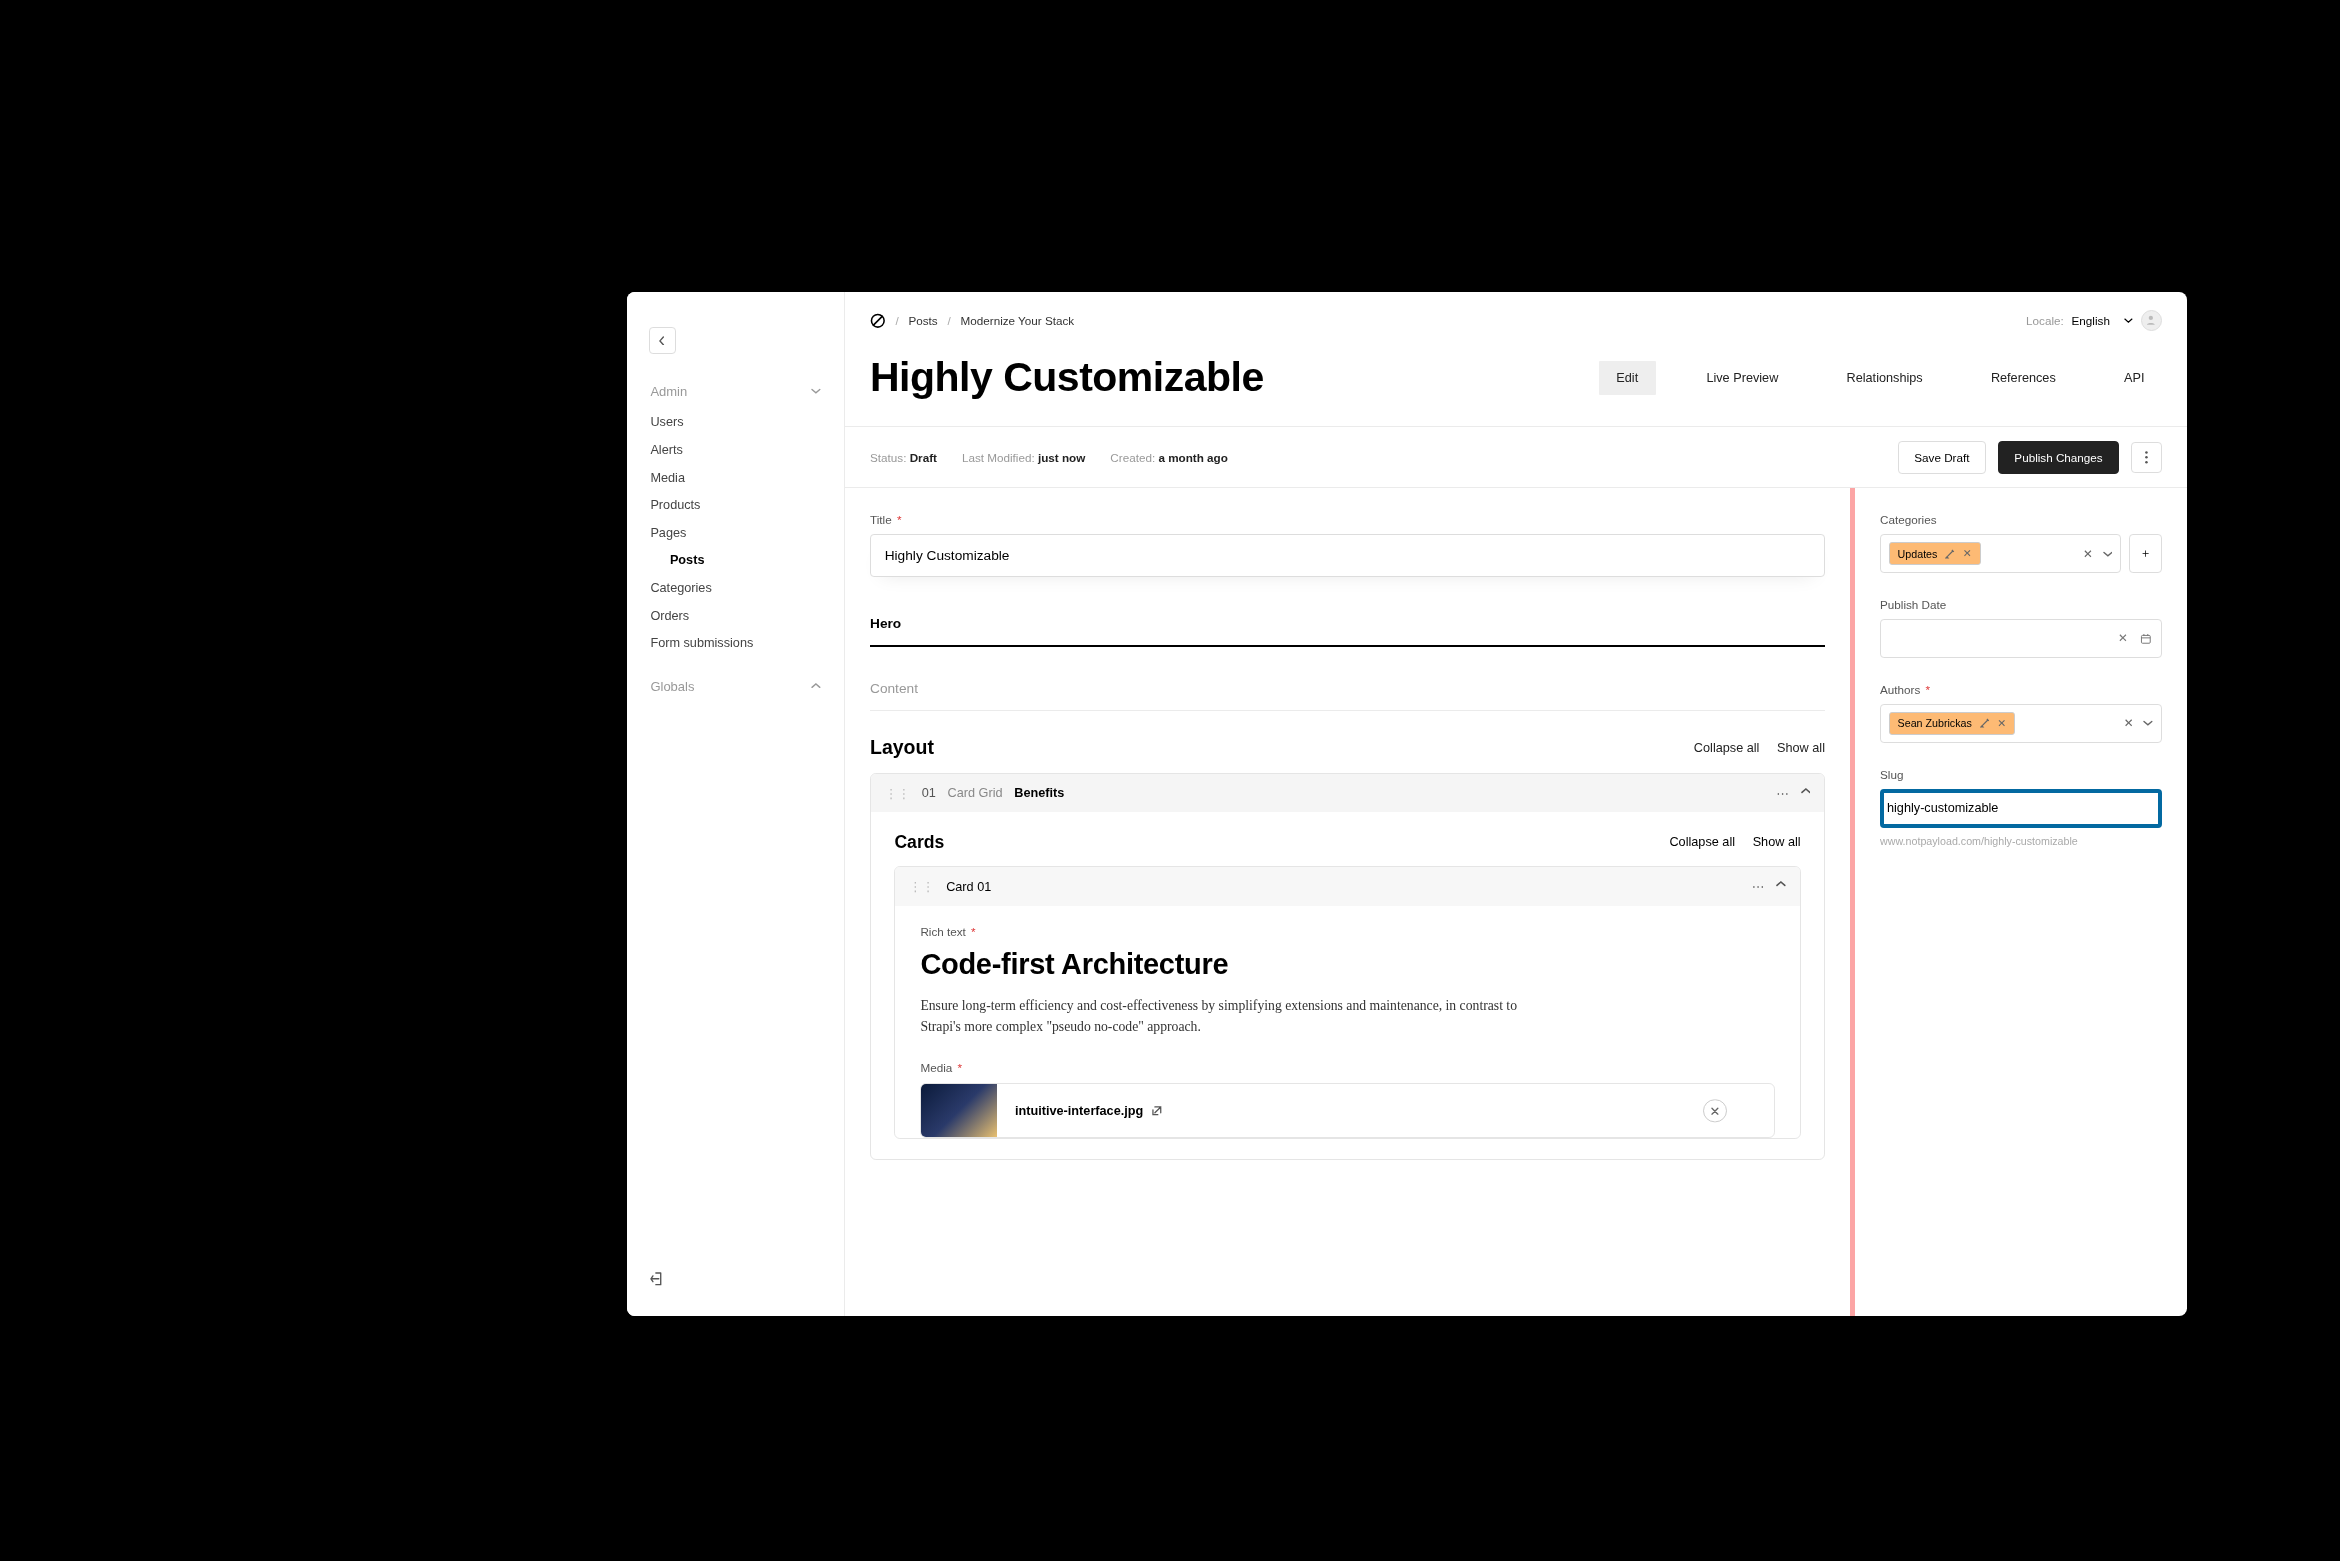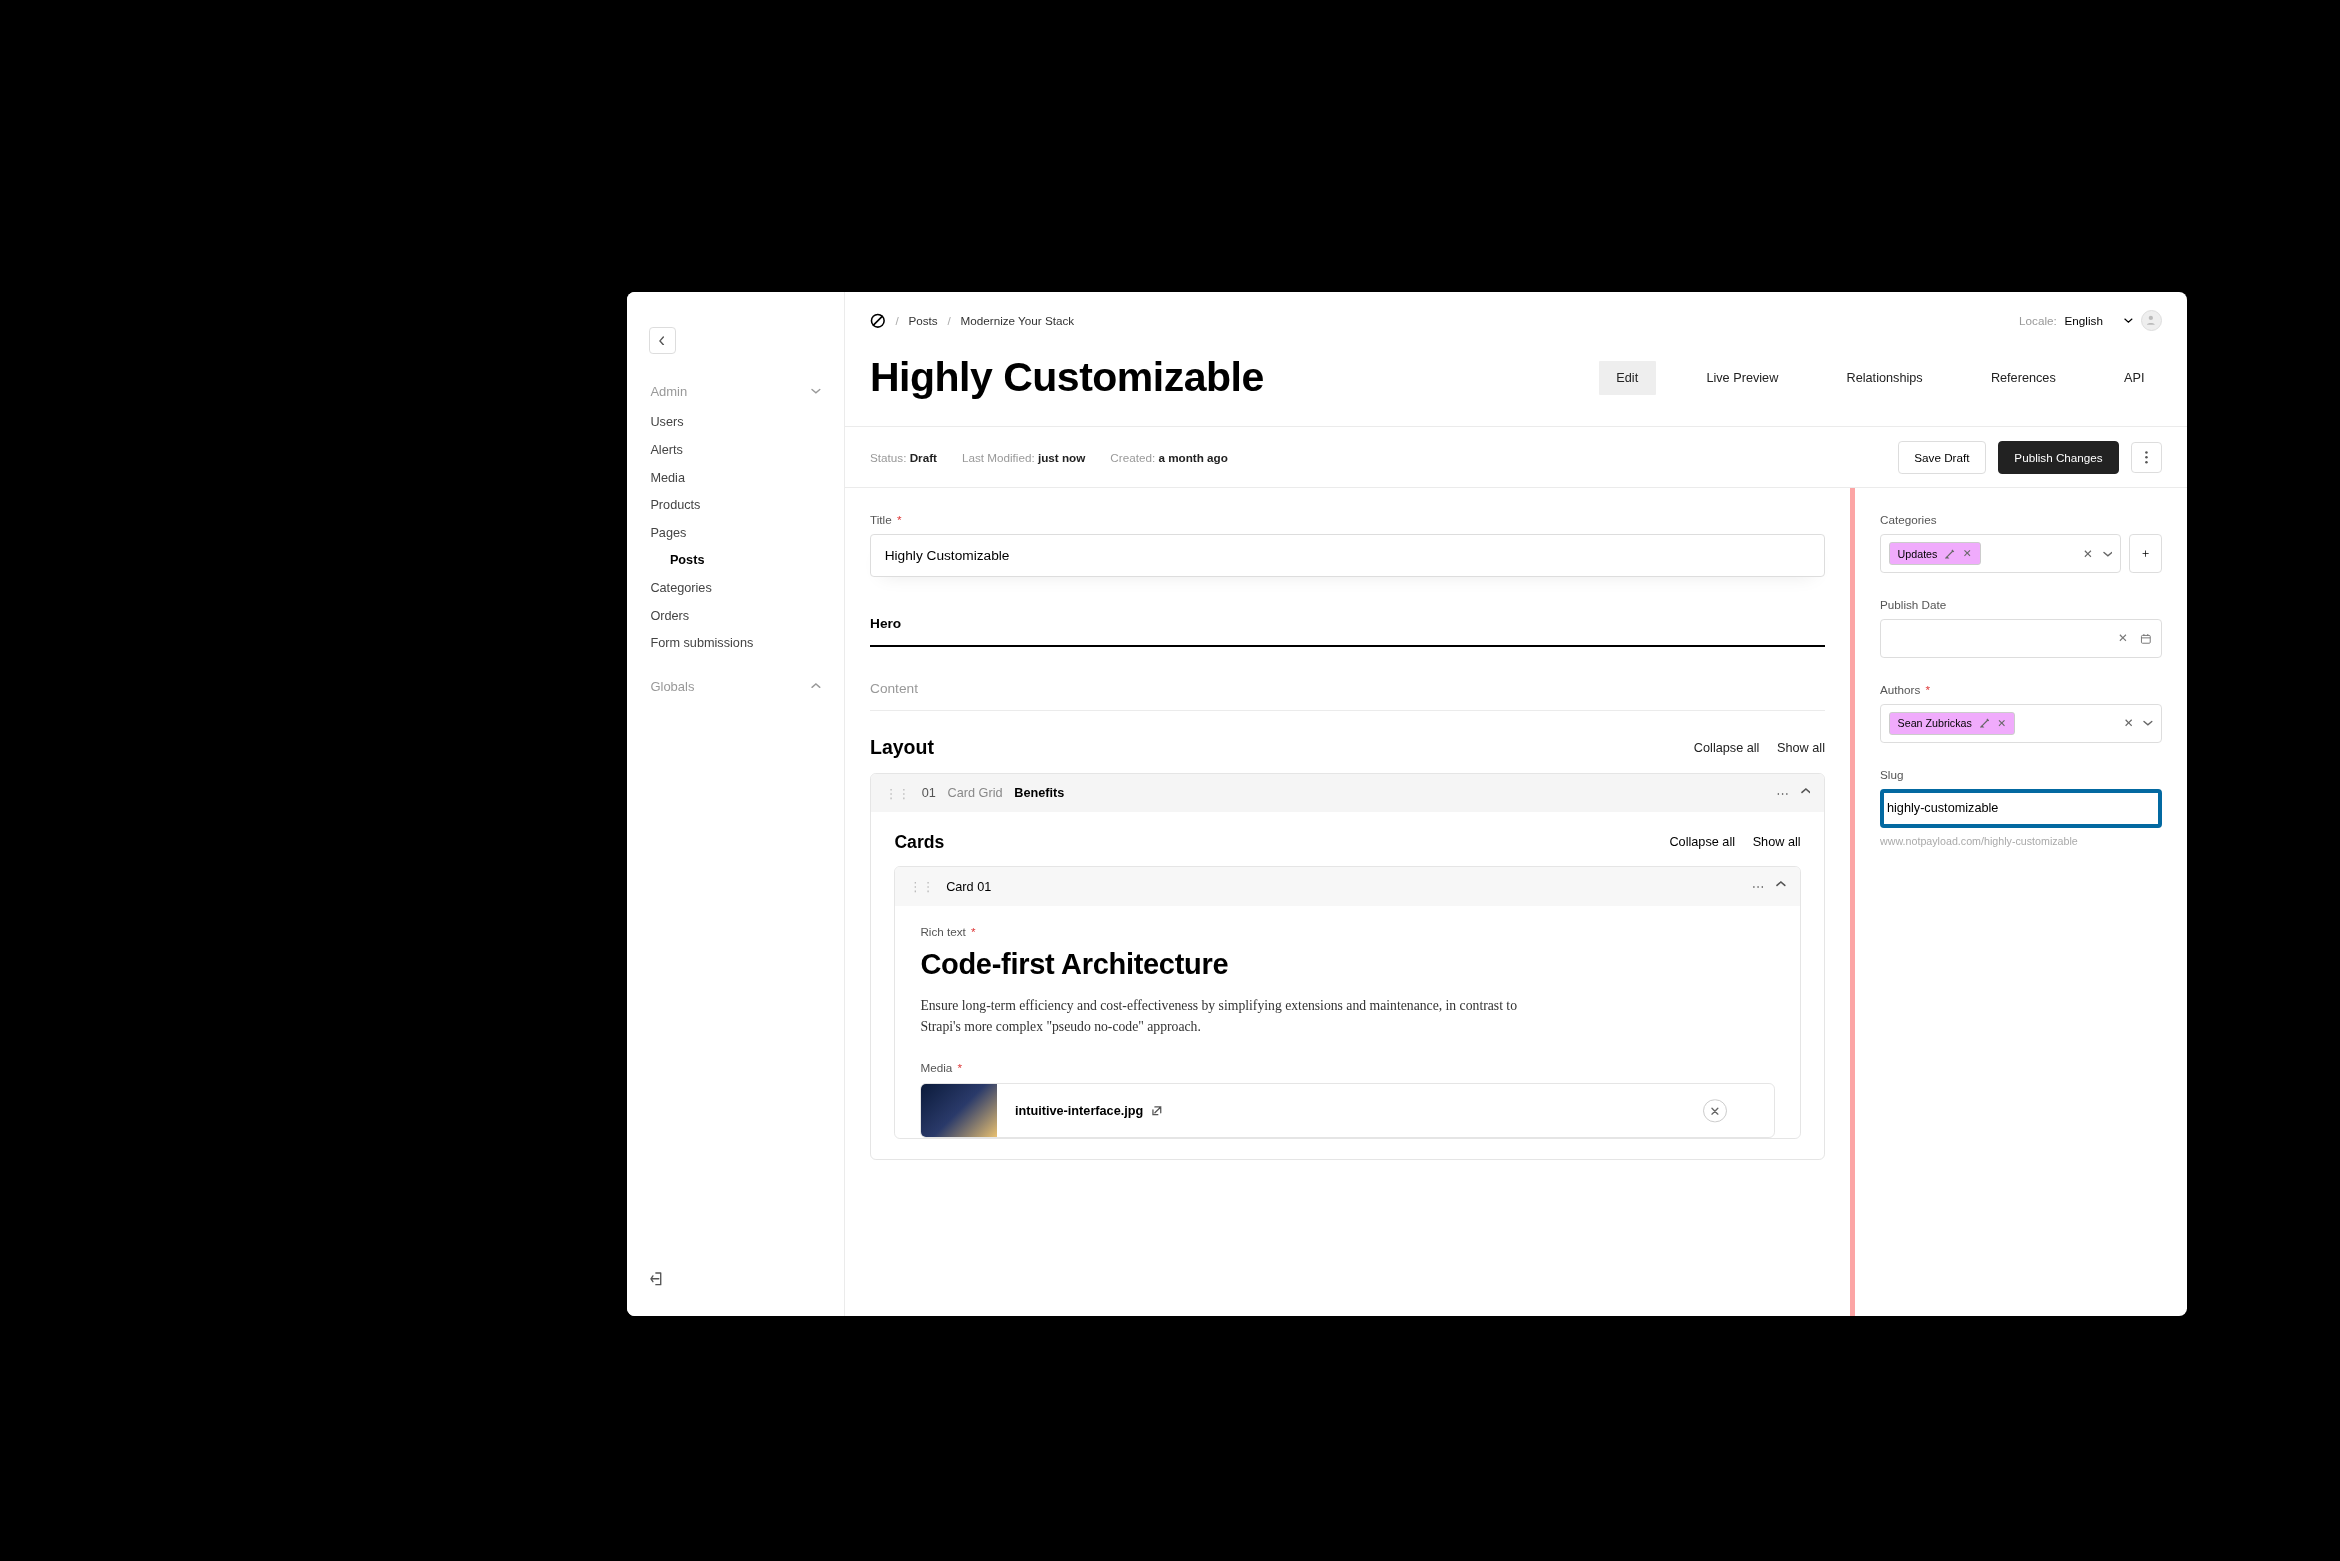"English" .locale .val { gap: 21px -> 14px }
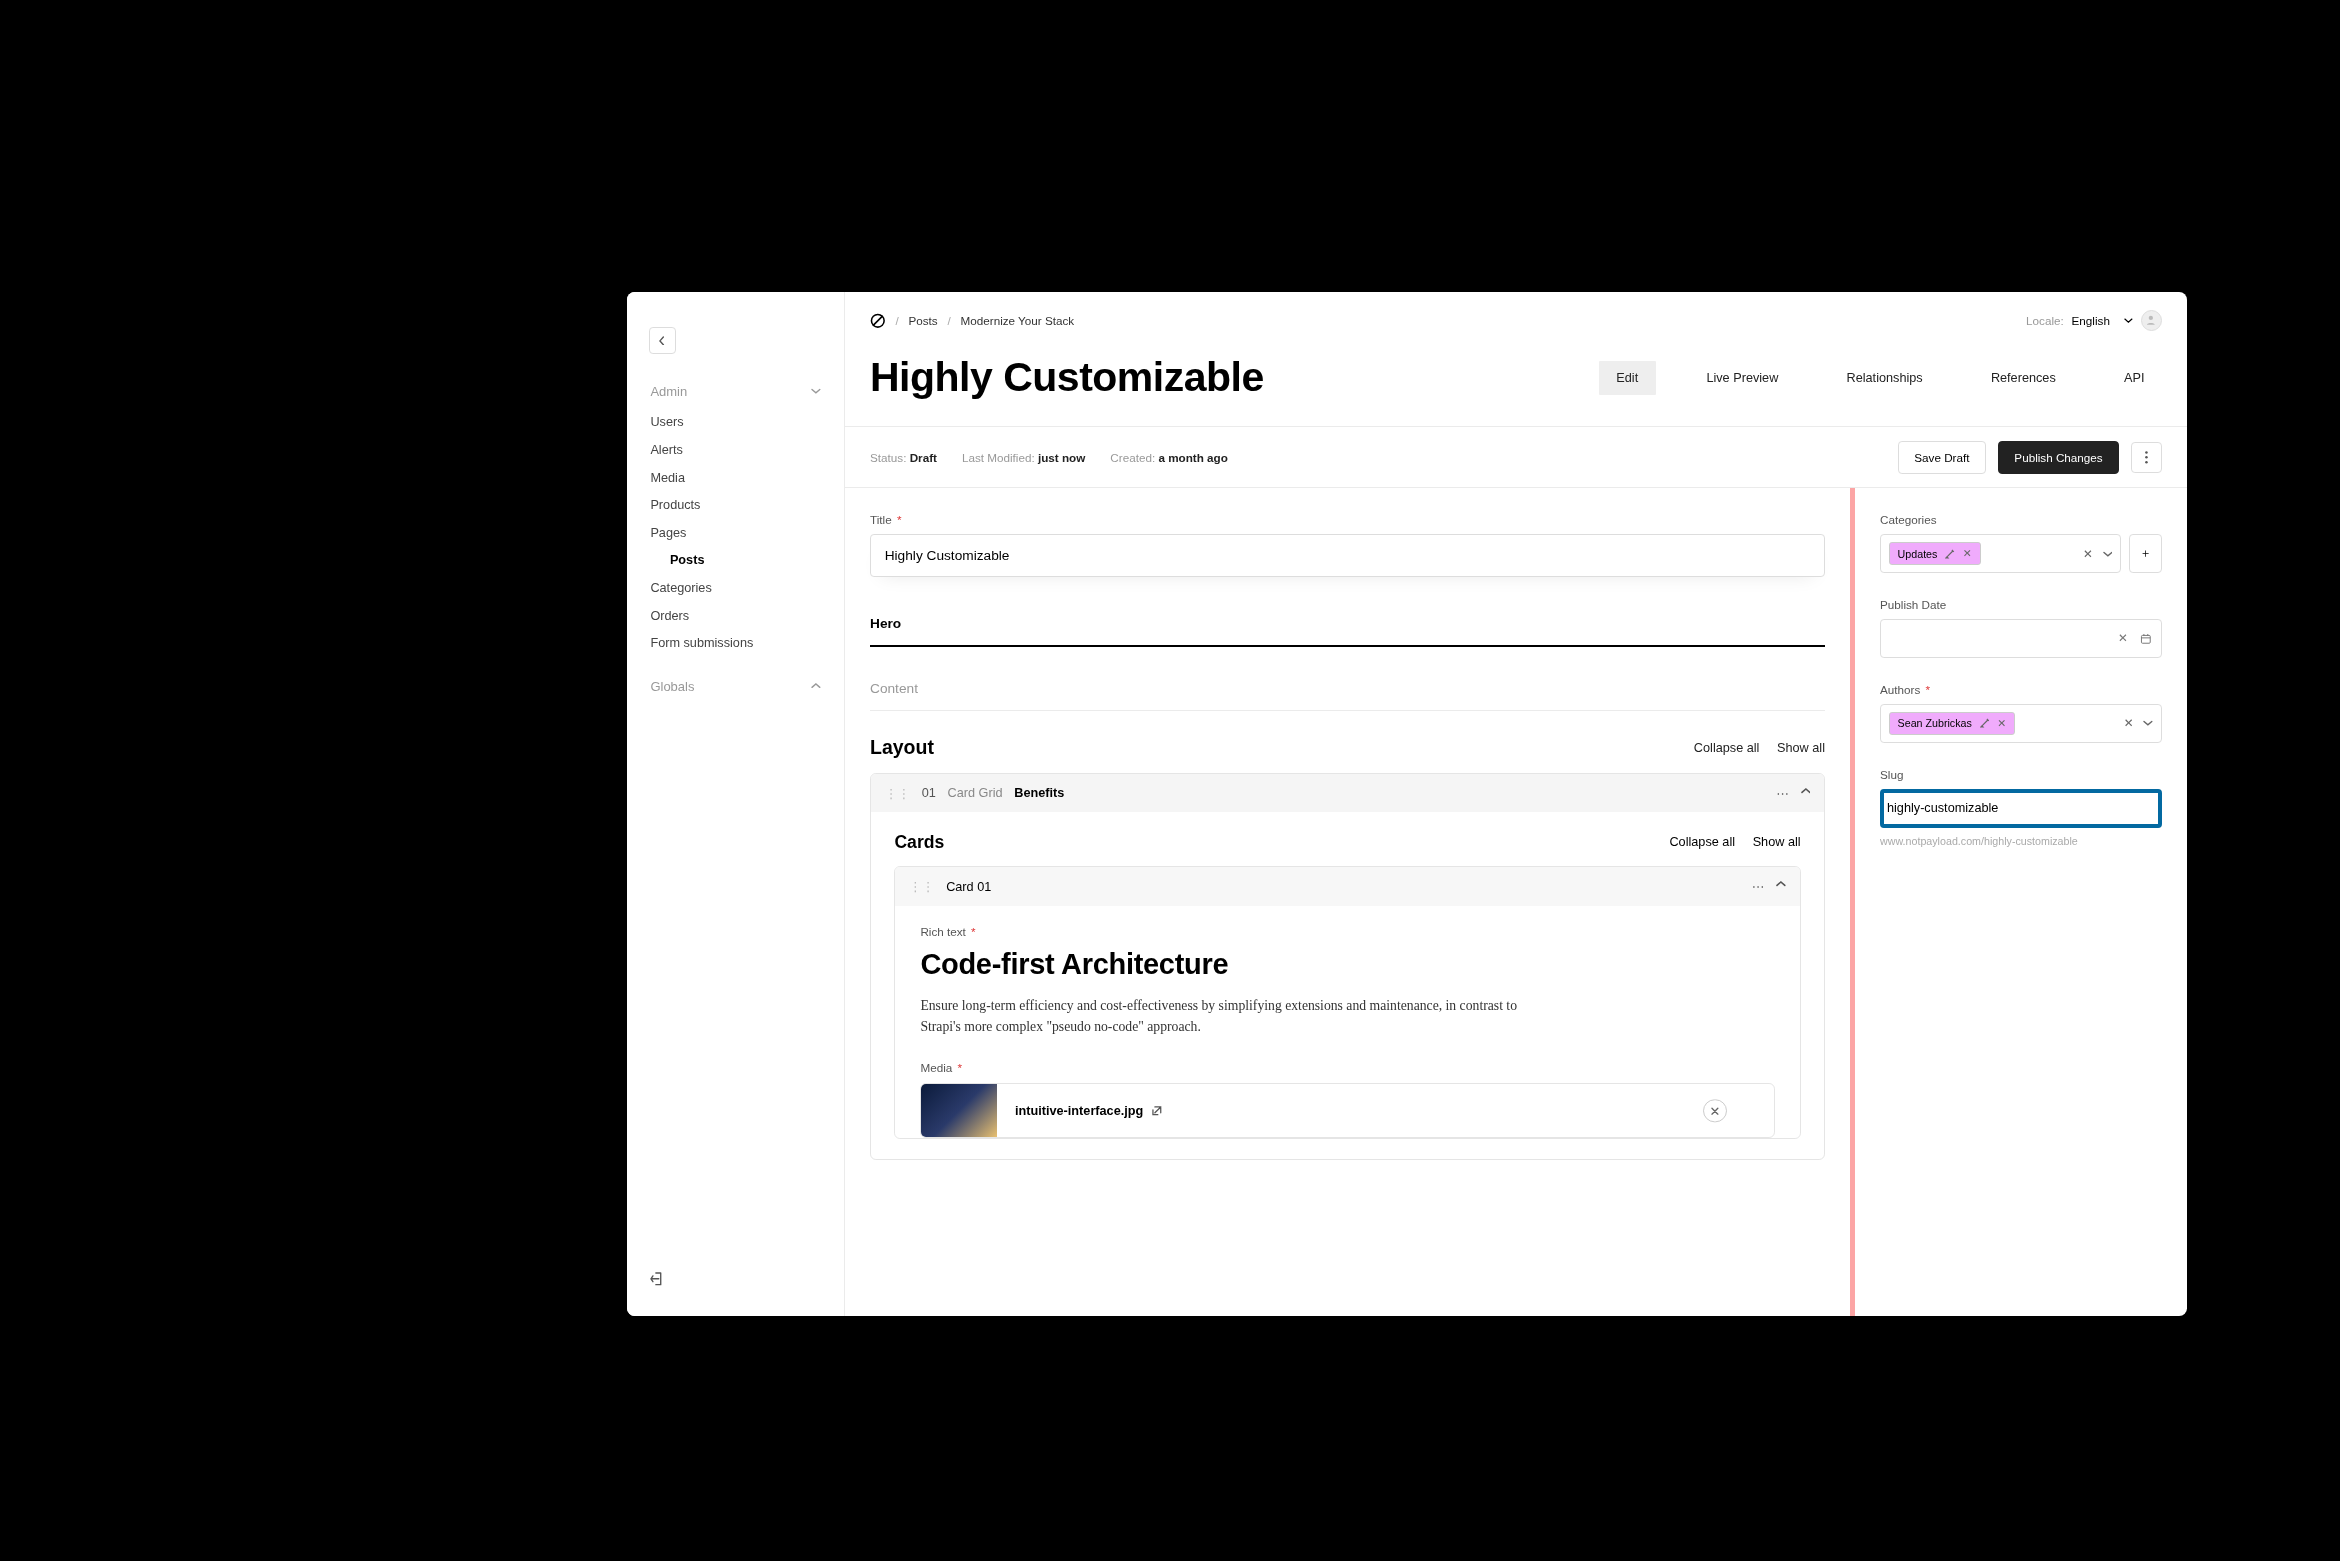"Updates" .pill { background: #f0abfc -> #fdba74 }
